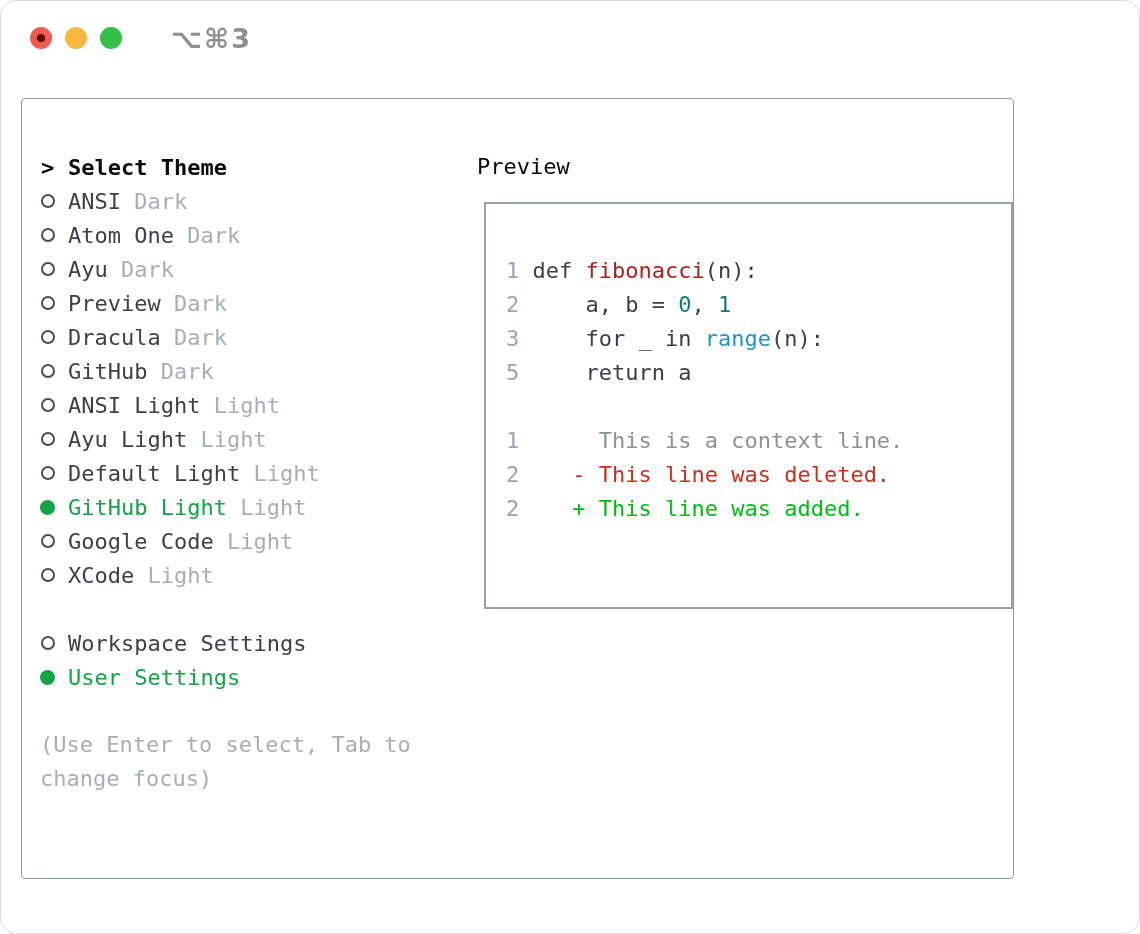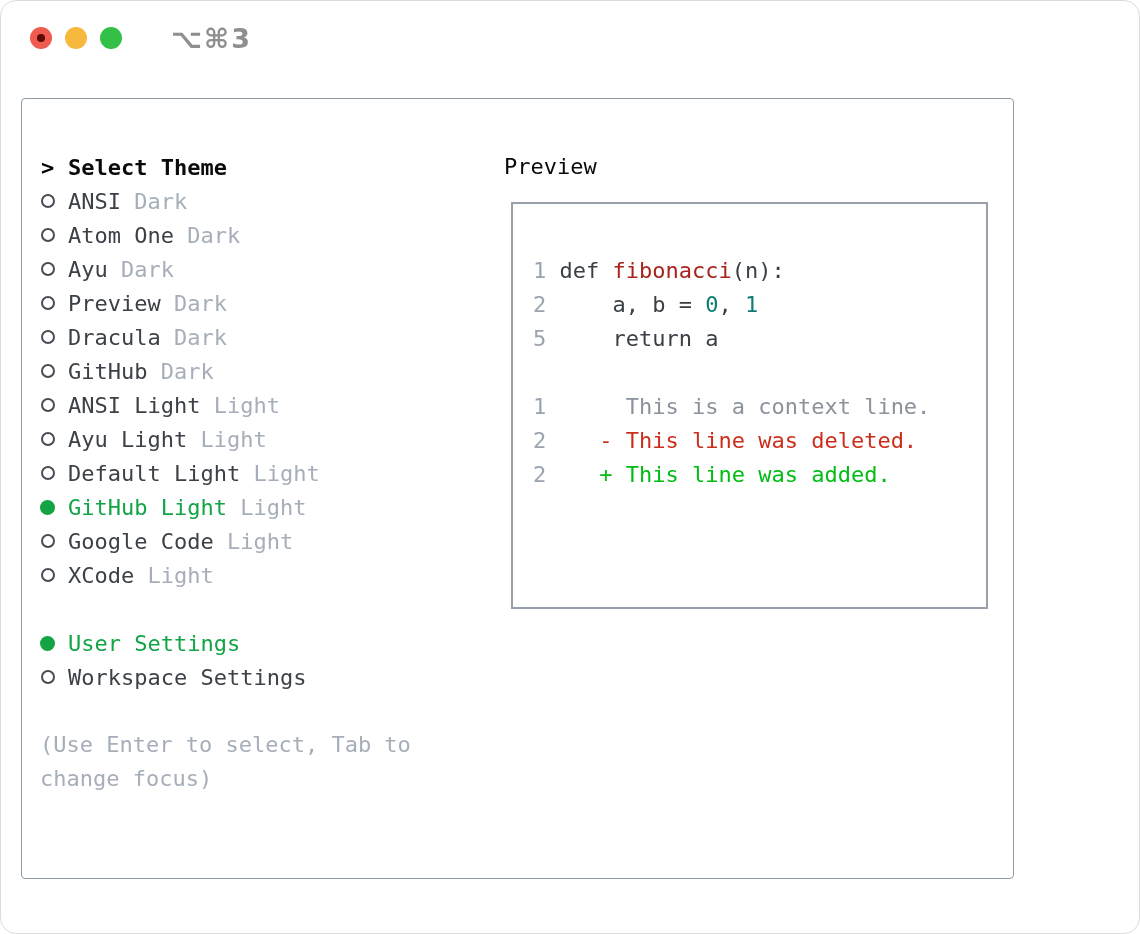"1 def fibonacci(n):" .preview-box { width: 477px -> 529px }
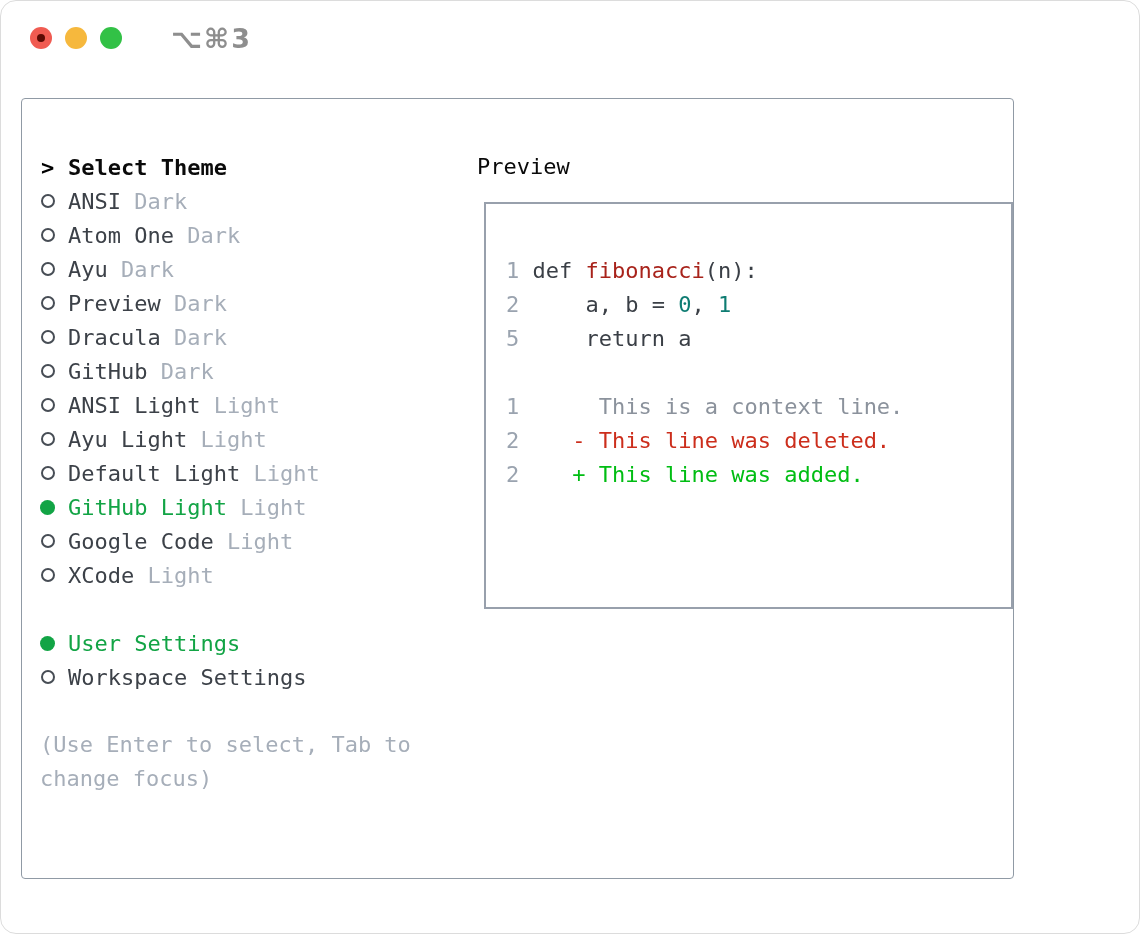"3 for _ in range(n):" div.code-line { html: none -> <div><span>3 </span><span> for _ in </span><span>range</span><span>(n):</span></div> }
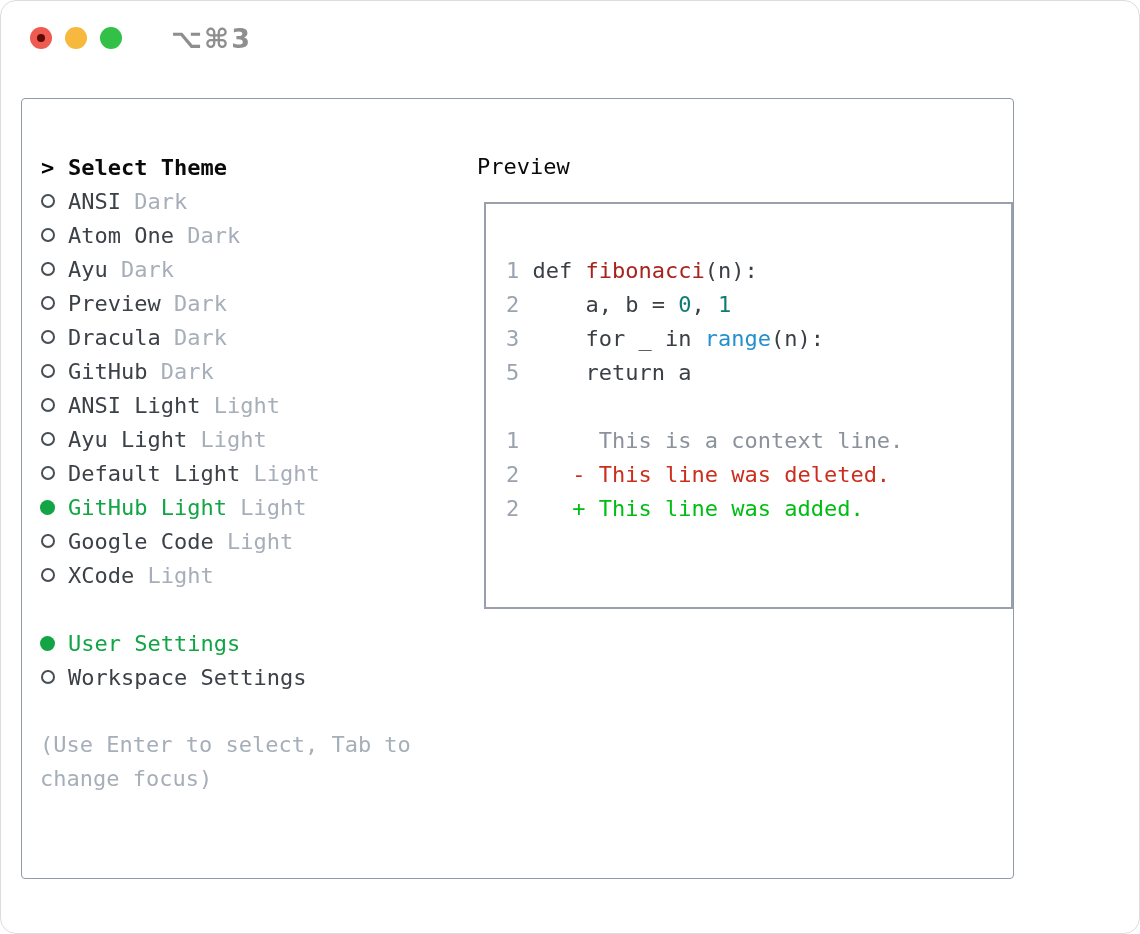"User Settings" div.row { order: before "Workspace Settings" -> after "Workspace Settings" }
